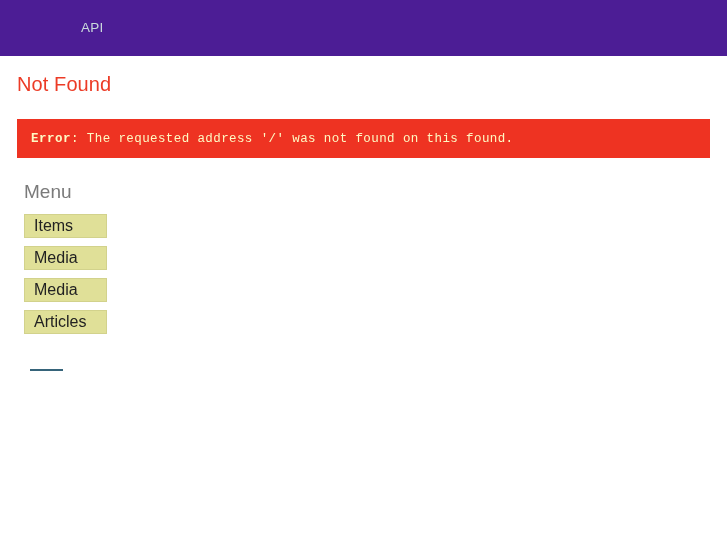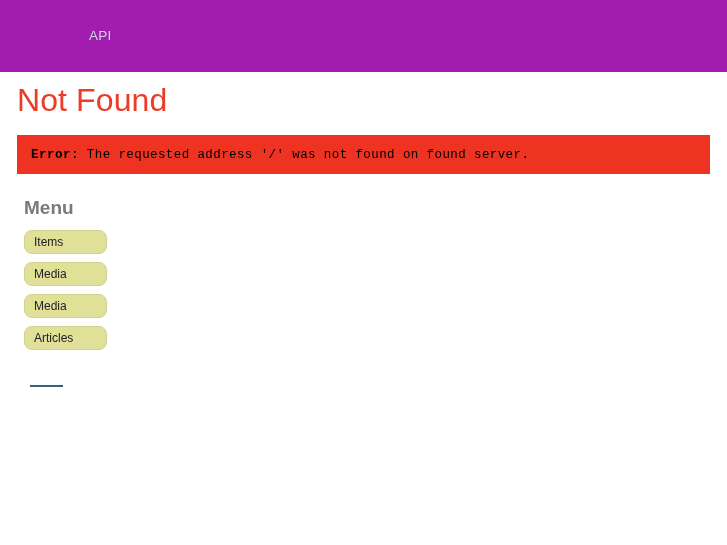"API" .topbar { background: #a21caf -> #4c1d95; padding: 16px -> 8px }
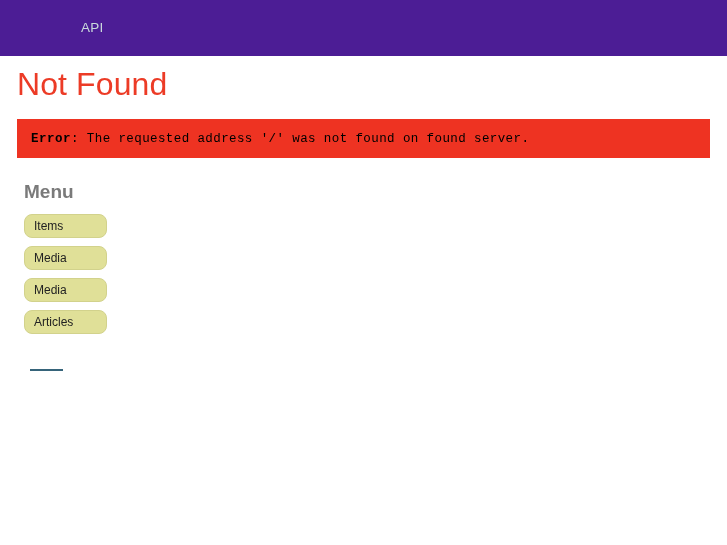"Not Found" .page-title { font-size: 32px -> 20px }
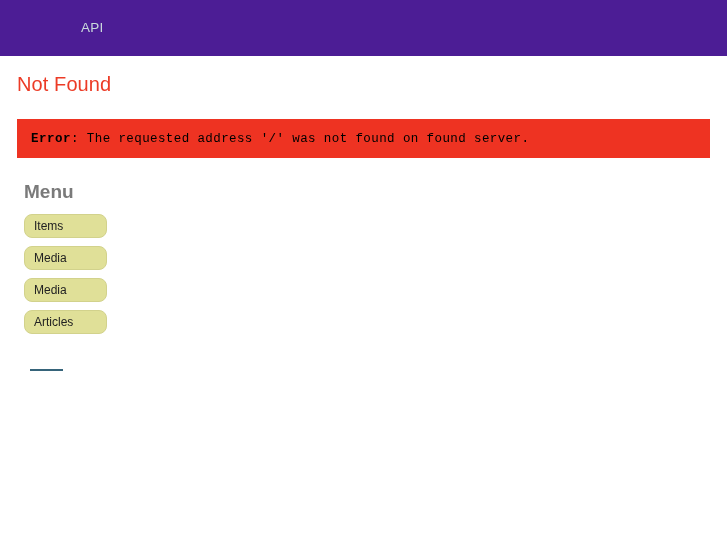"Error" .error-banner { color: #000000 -> #fef9c3 }
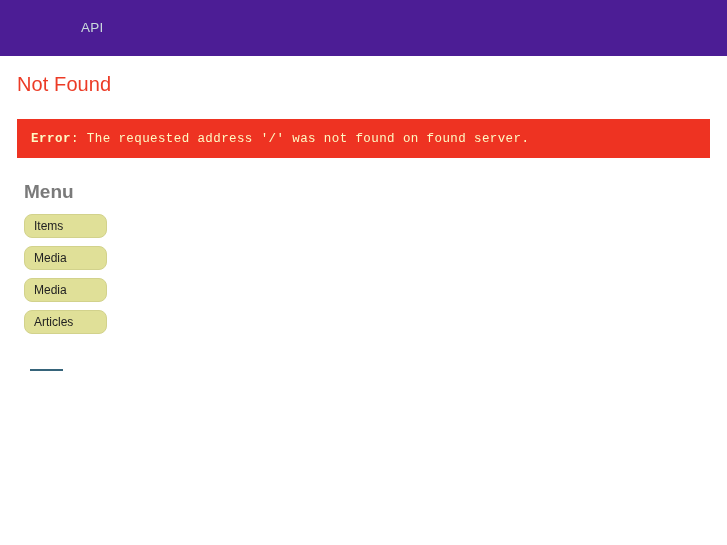"The requested address '/' was" span.error-text { text: found server -> this found }
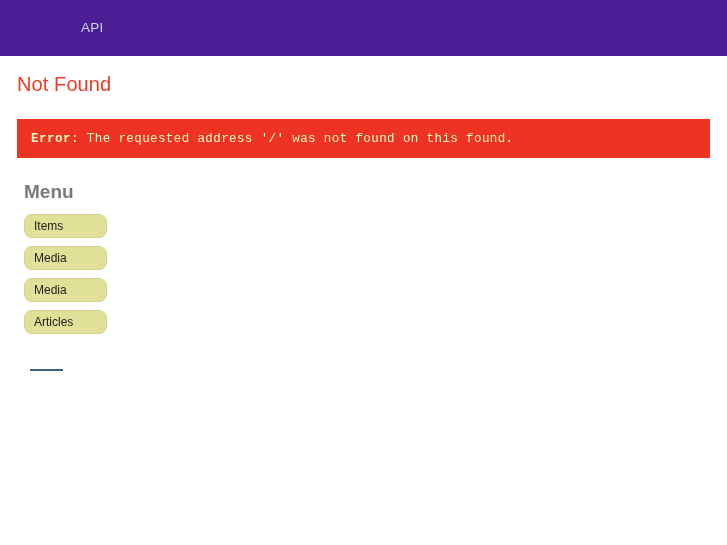"Menu" .menu-heading { font-weight: bold -> normal }
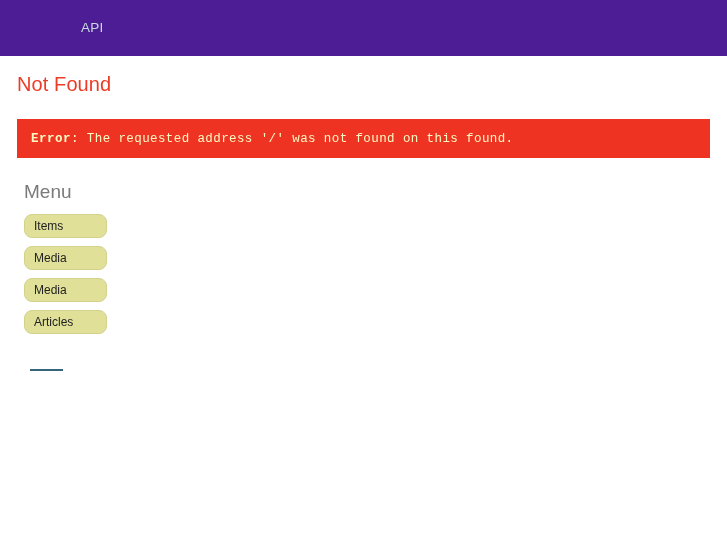"Items" .menu-item { border-radius: 8px -> 0; font-size: 12px -> 16px }
